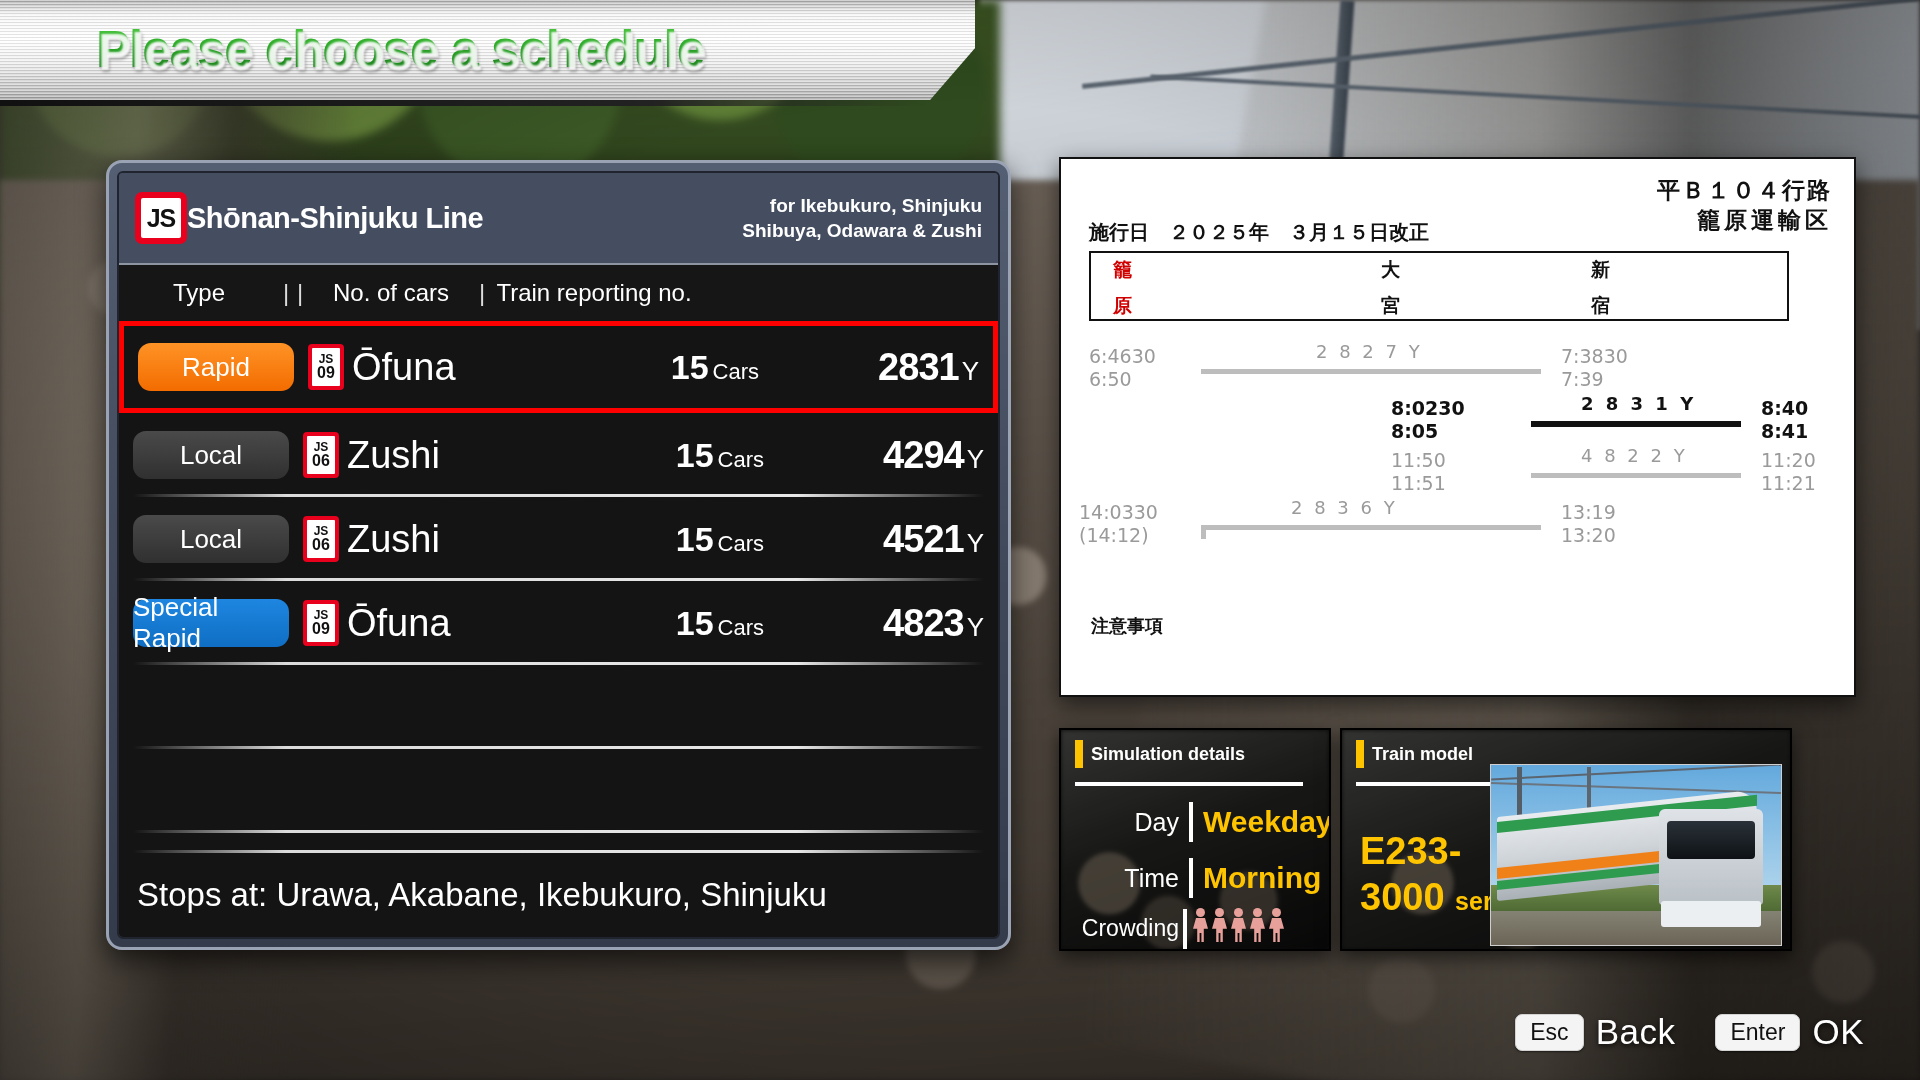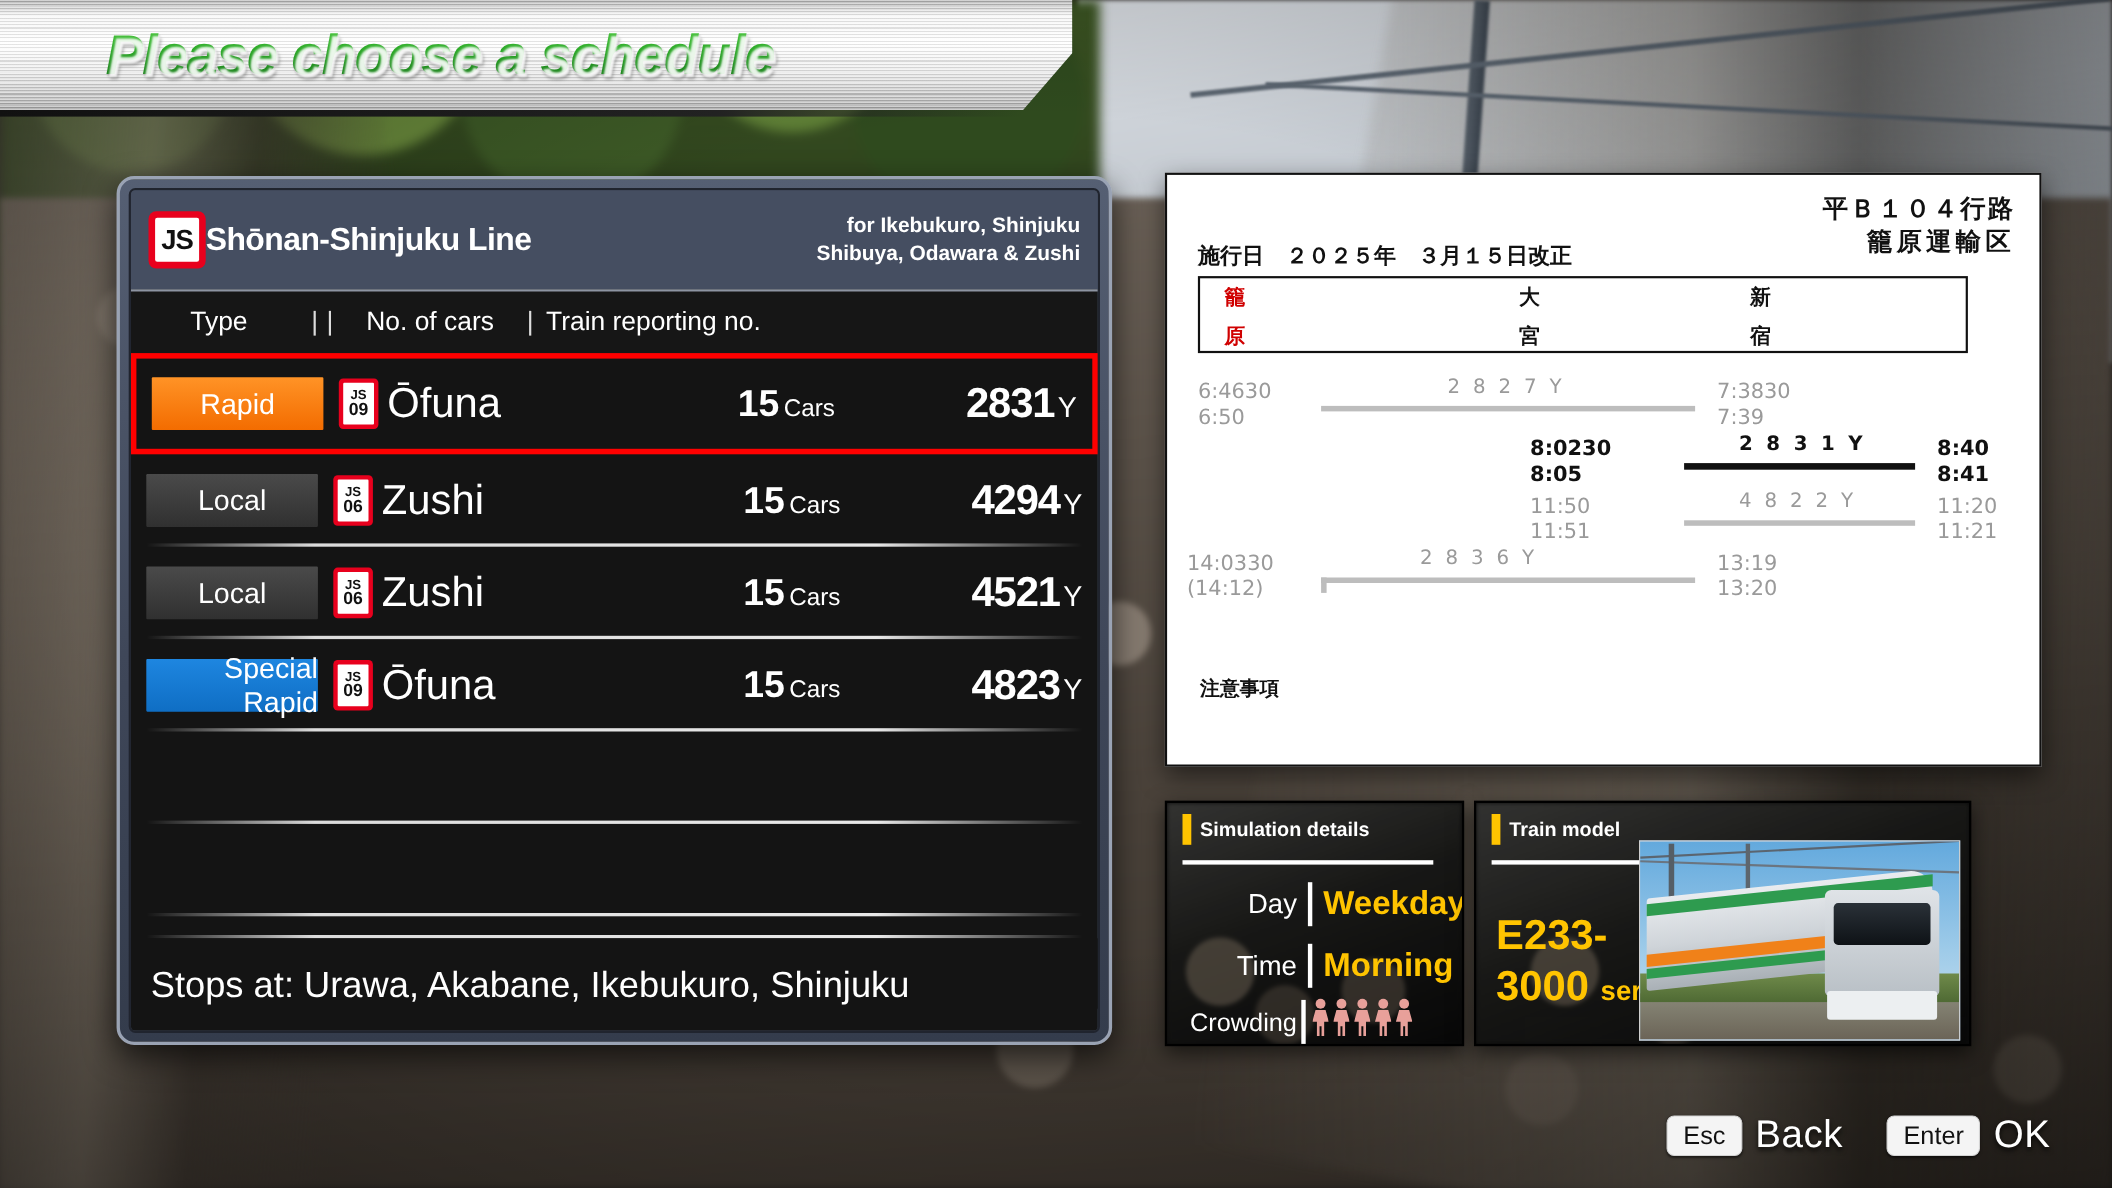"Please choose a schedule" #banner h1 { font-style: italic -> none }
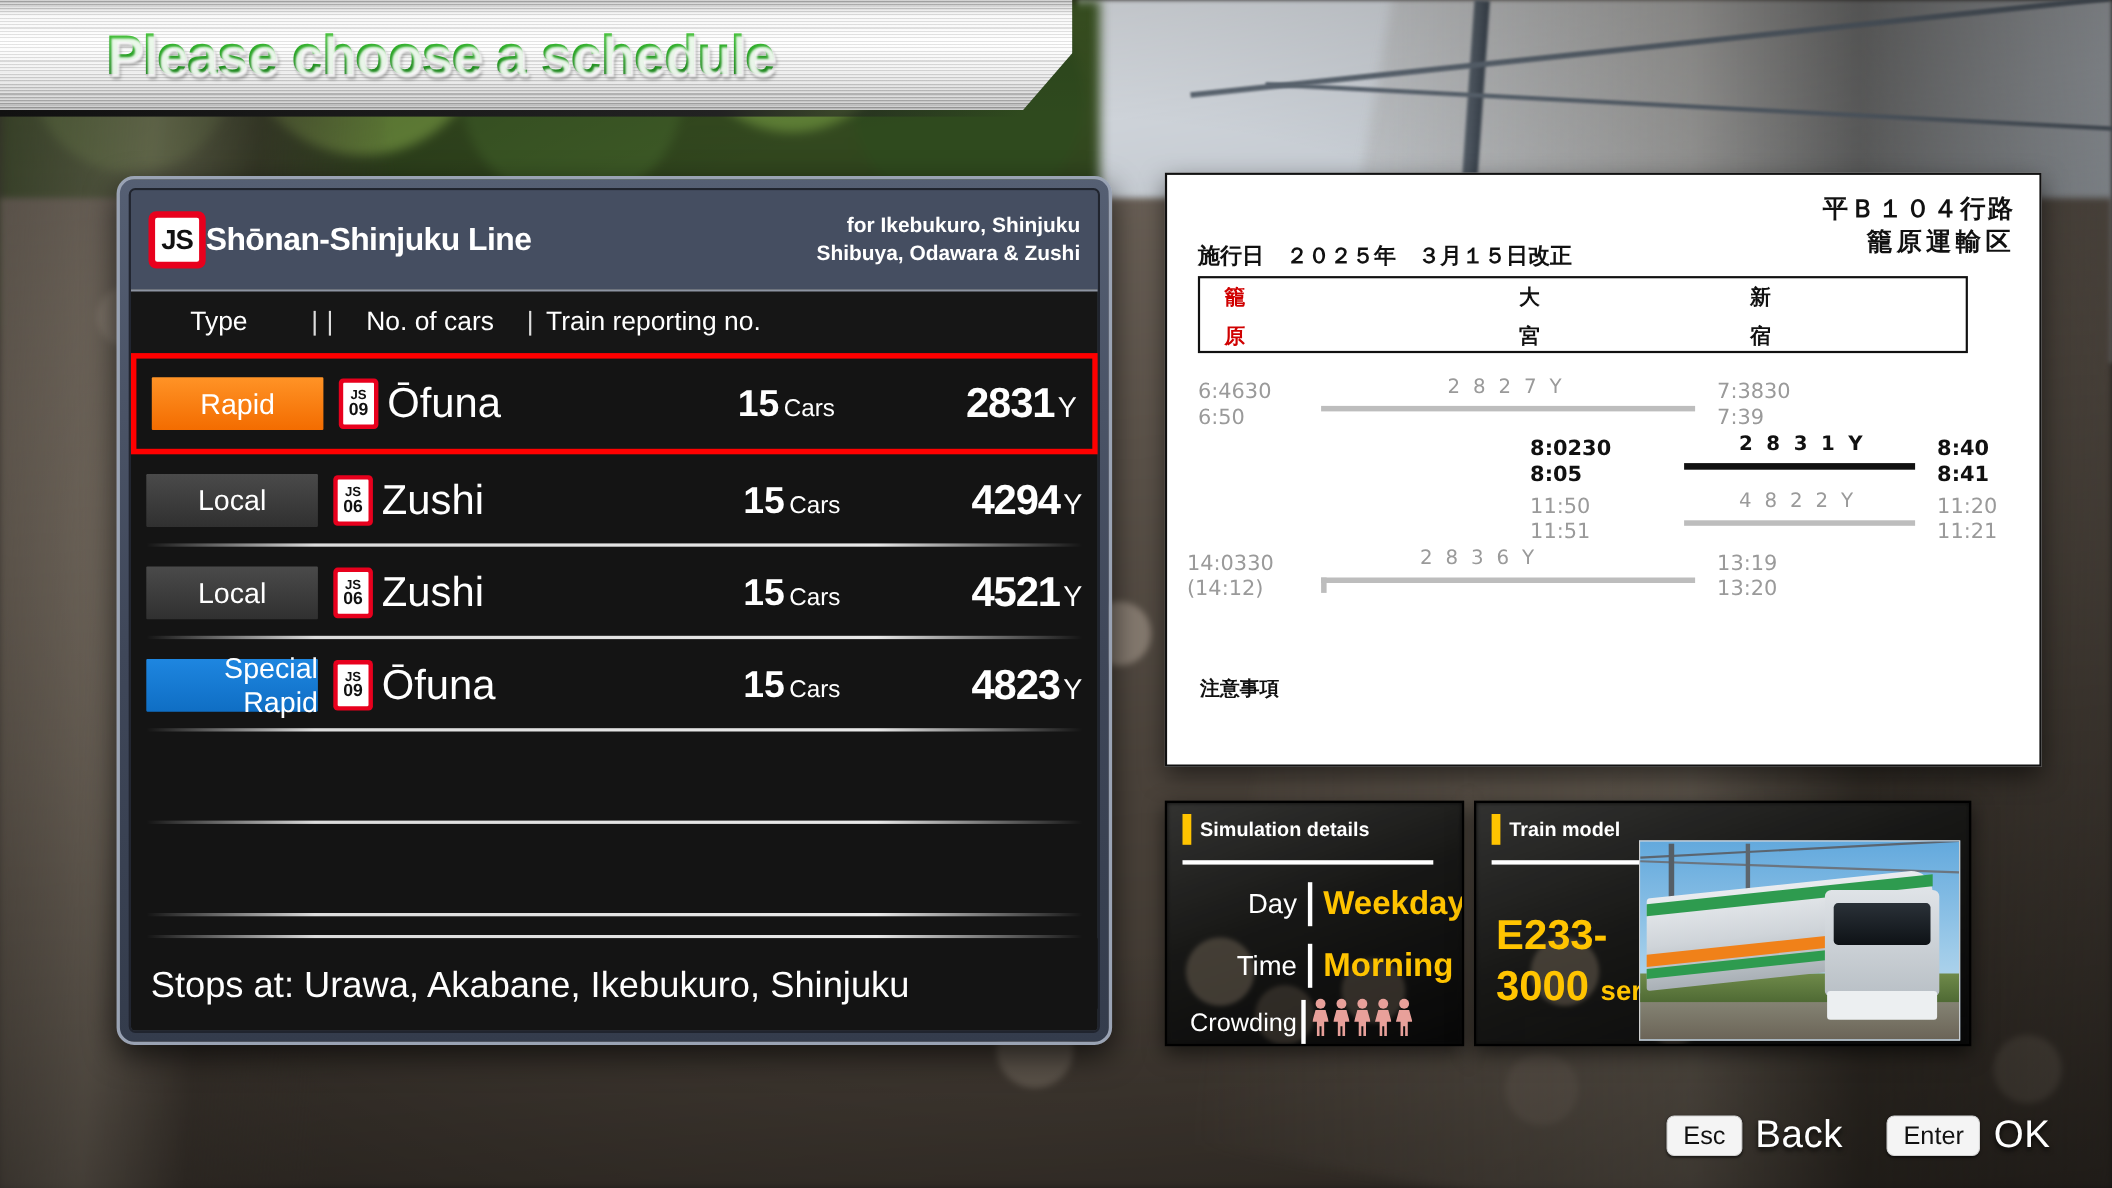"Rapid" .type-badge { border-radius: 1px -> 13px }
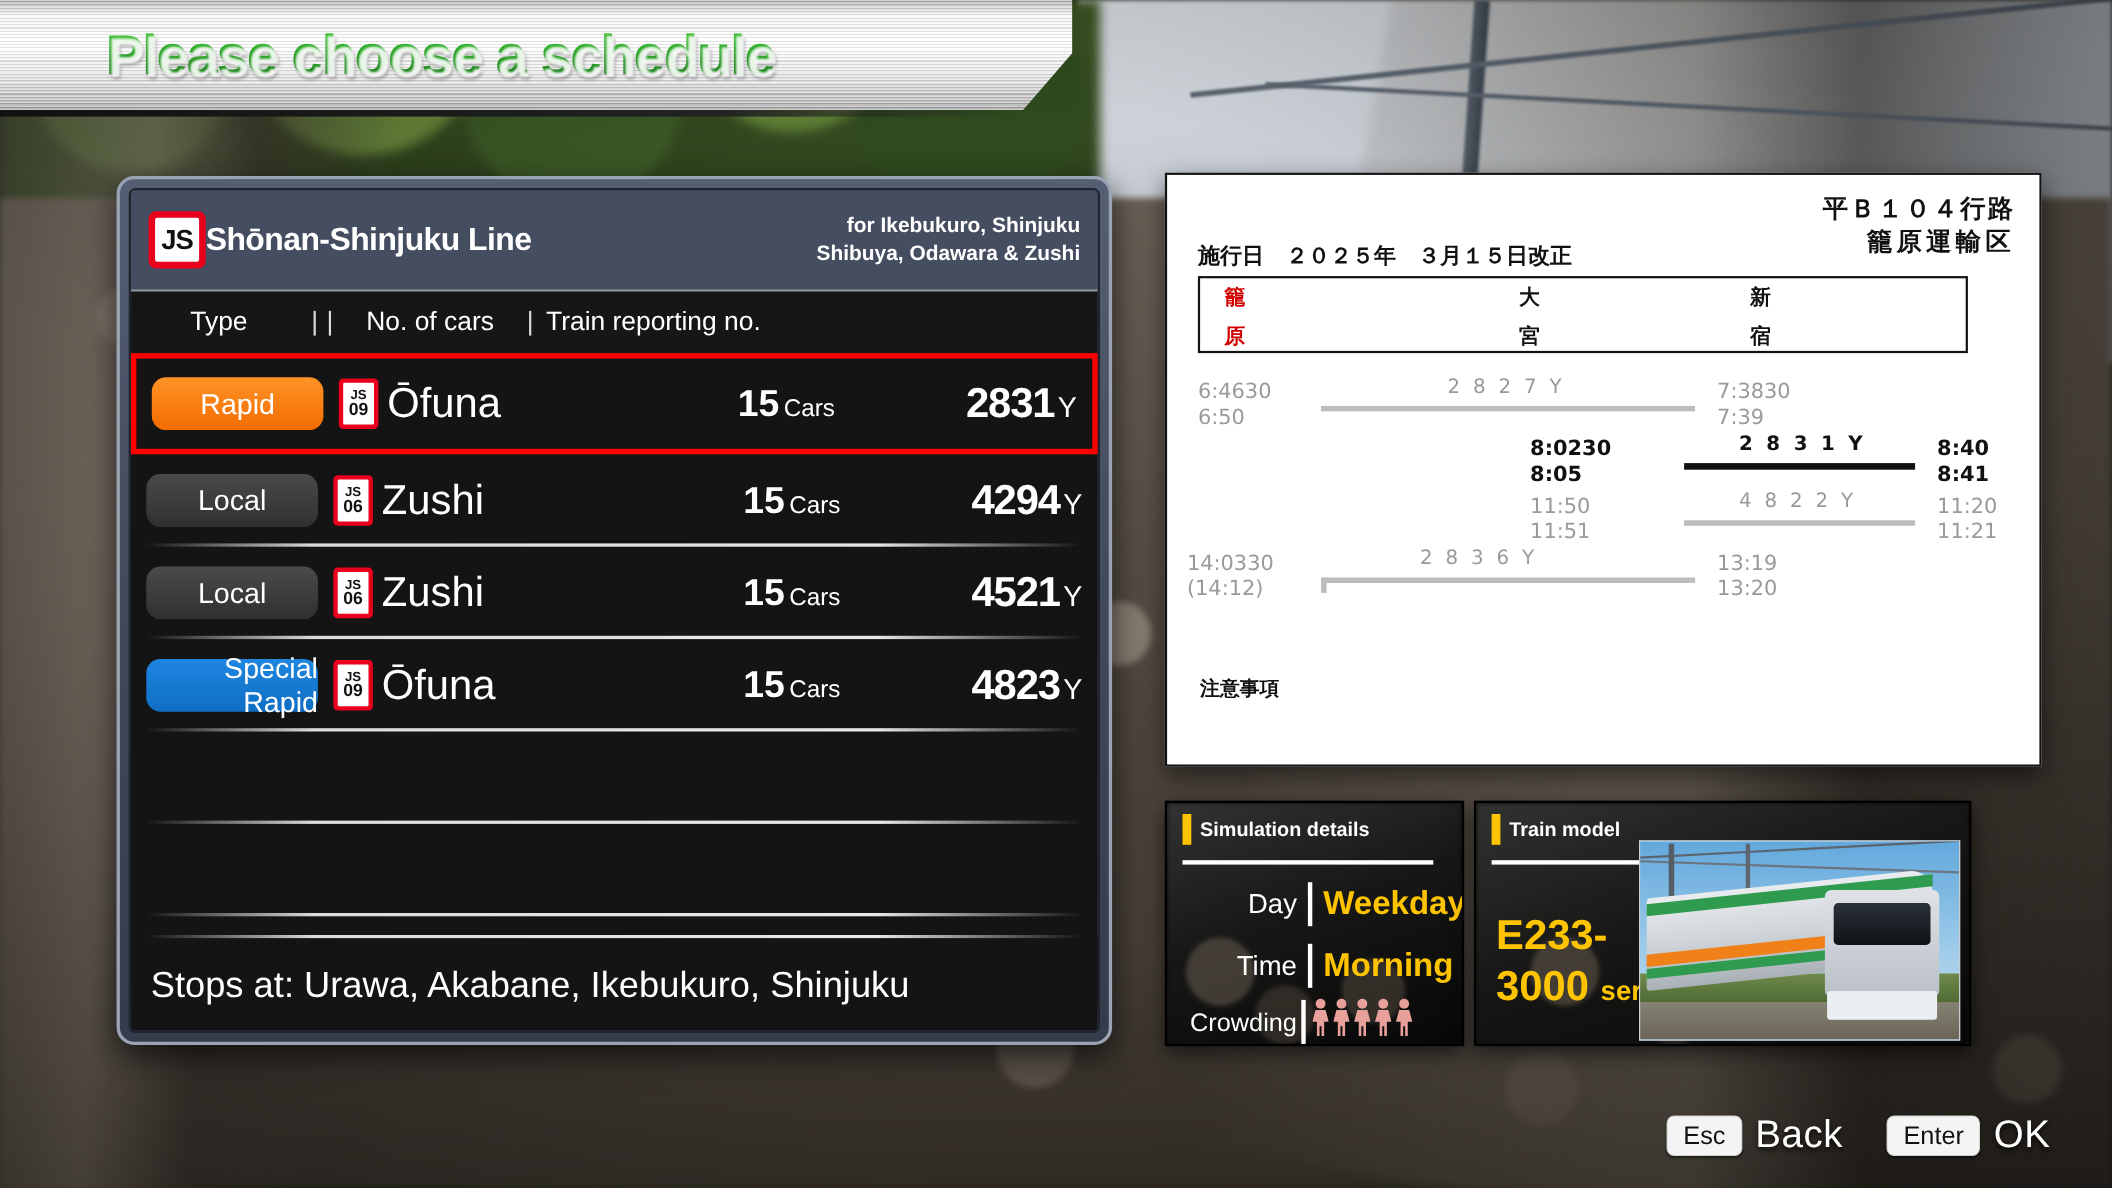"Special Rapid" .type-sprapid { text-align: right -> none }
